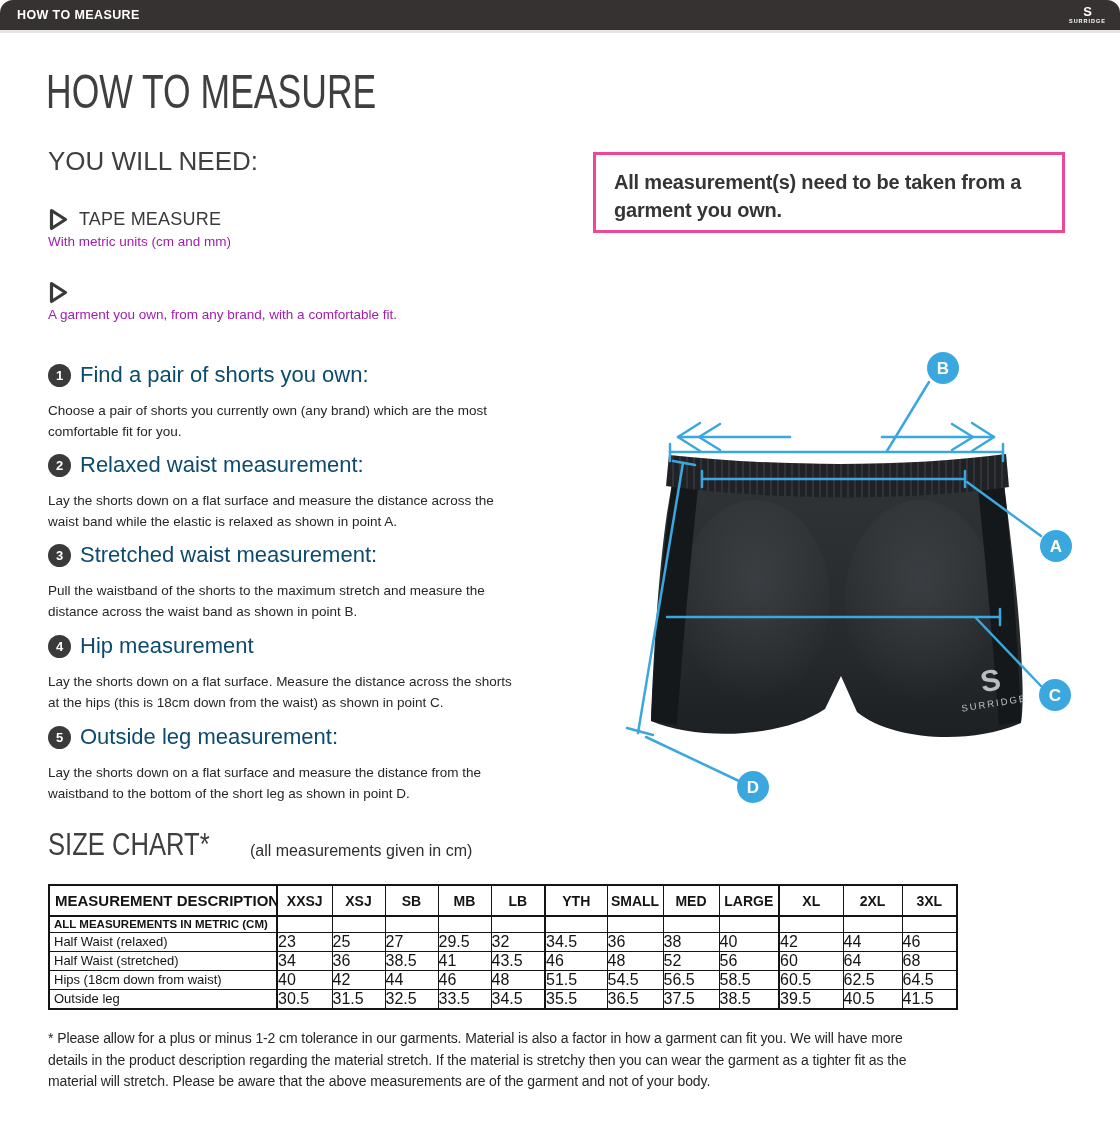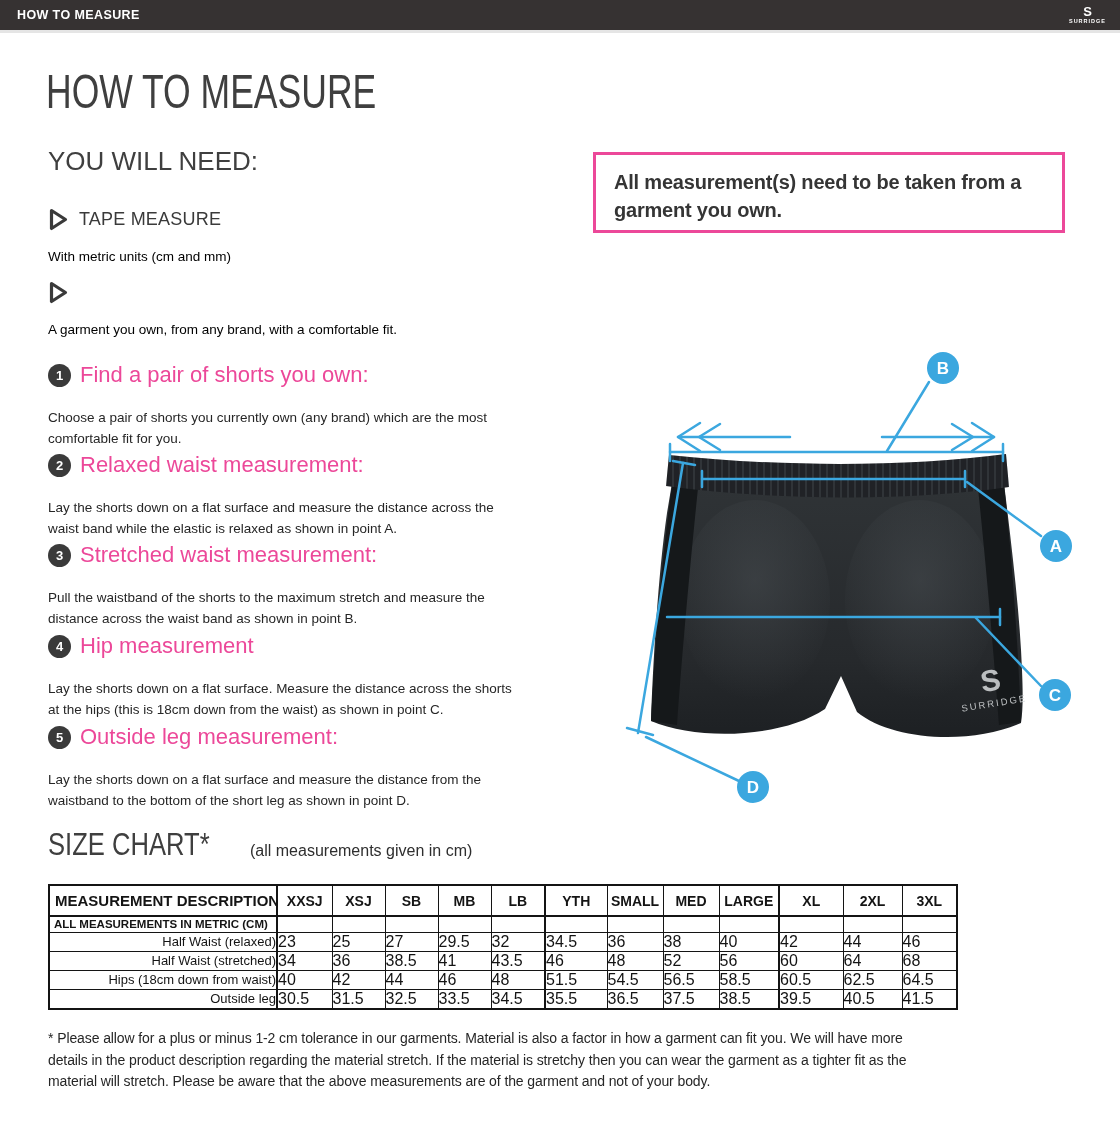"HOW TO MEASURE" #canvas { border-radius: none -> 13px }
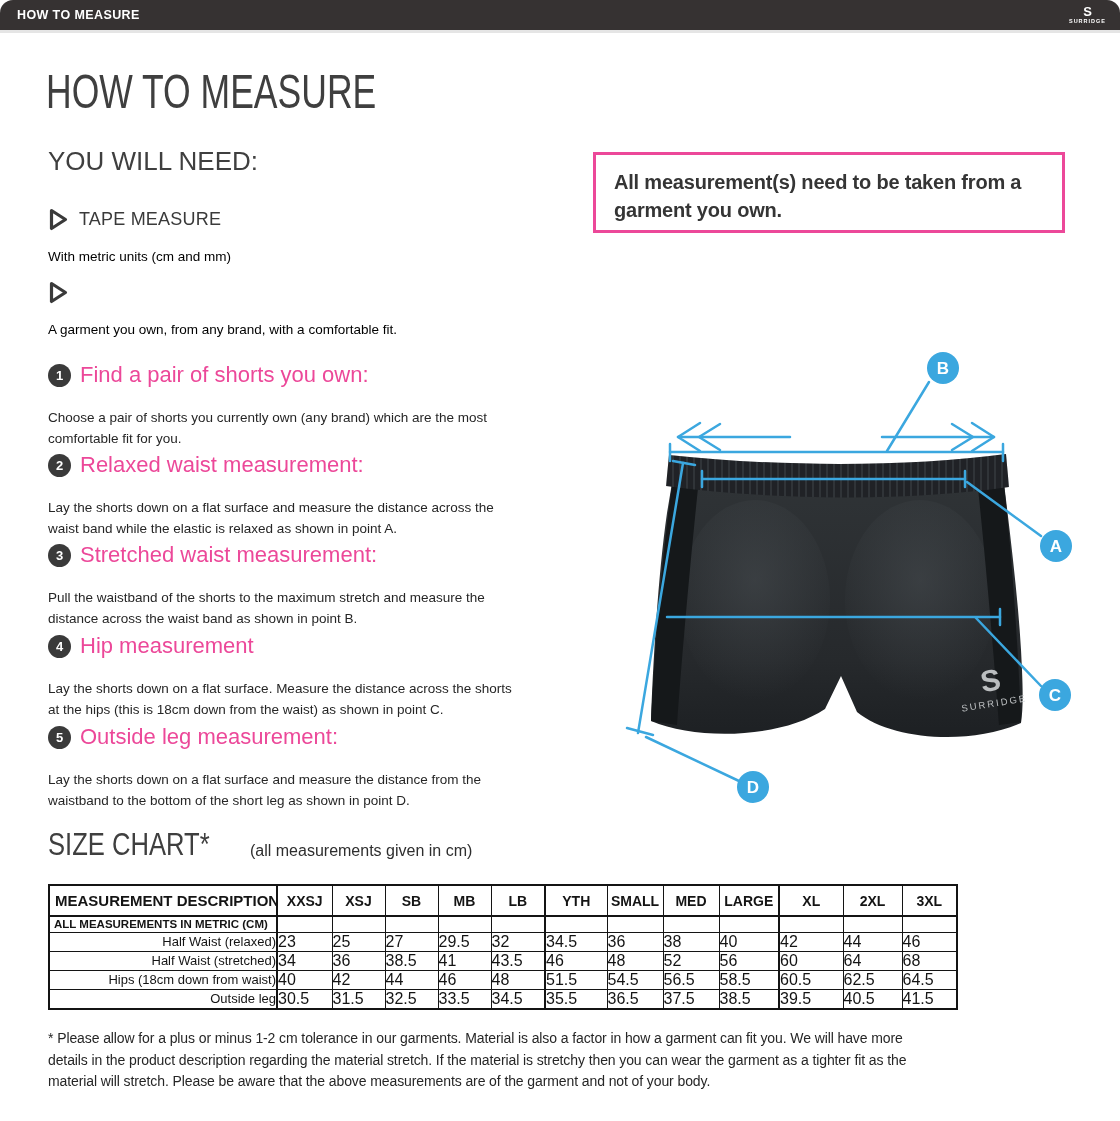"With metric units (cm and" .need-sub { color: #000000 -> #a21caf; margin-top: 18px -> 3px }
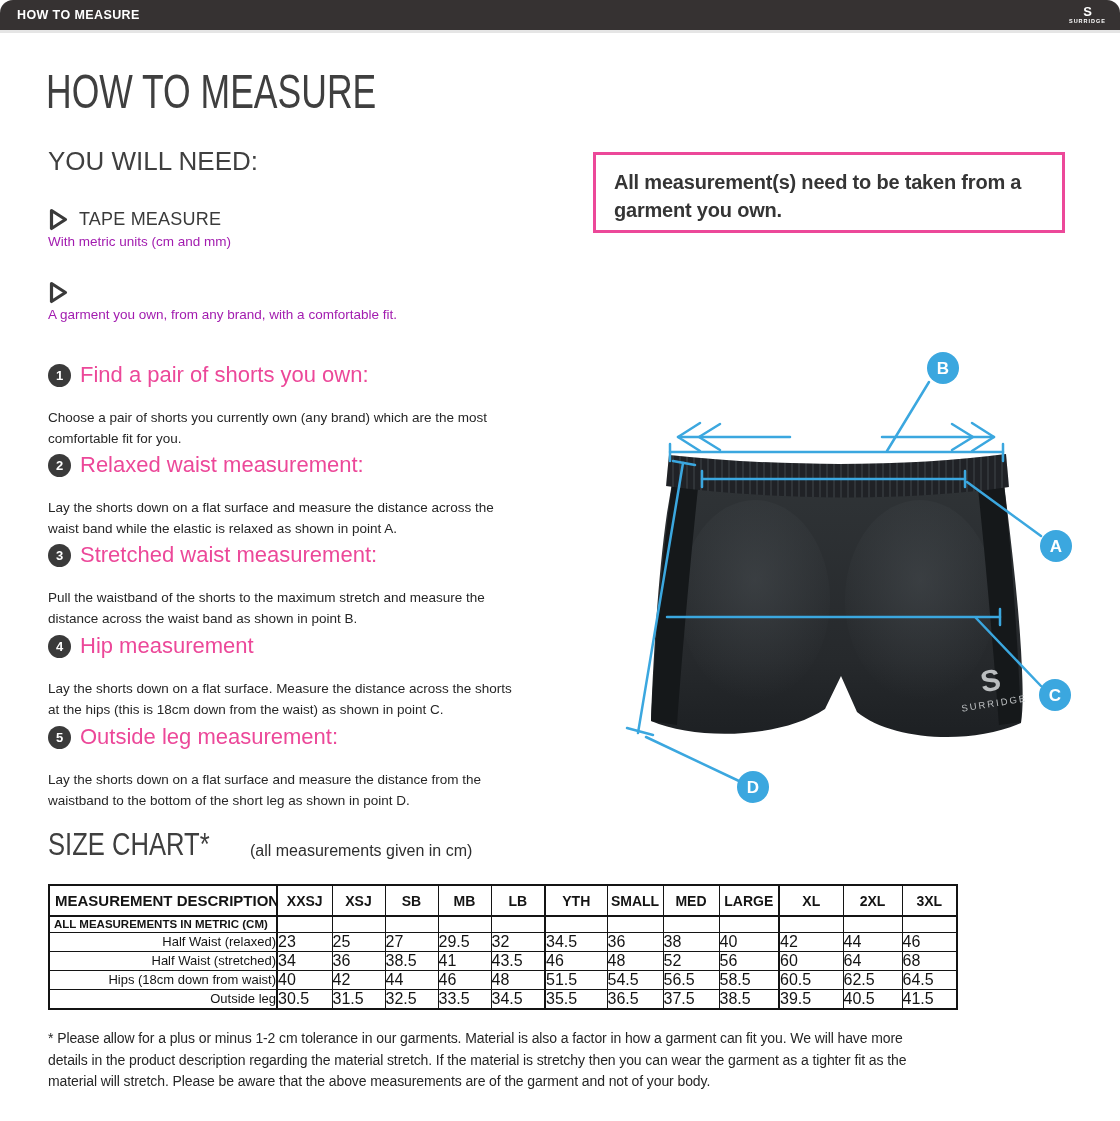"Find a pair of shorts" .step-title { color: #ec4899 -> #0c4a6e }
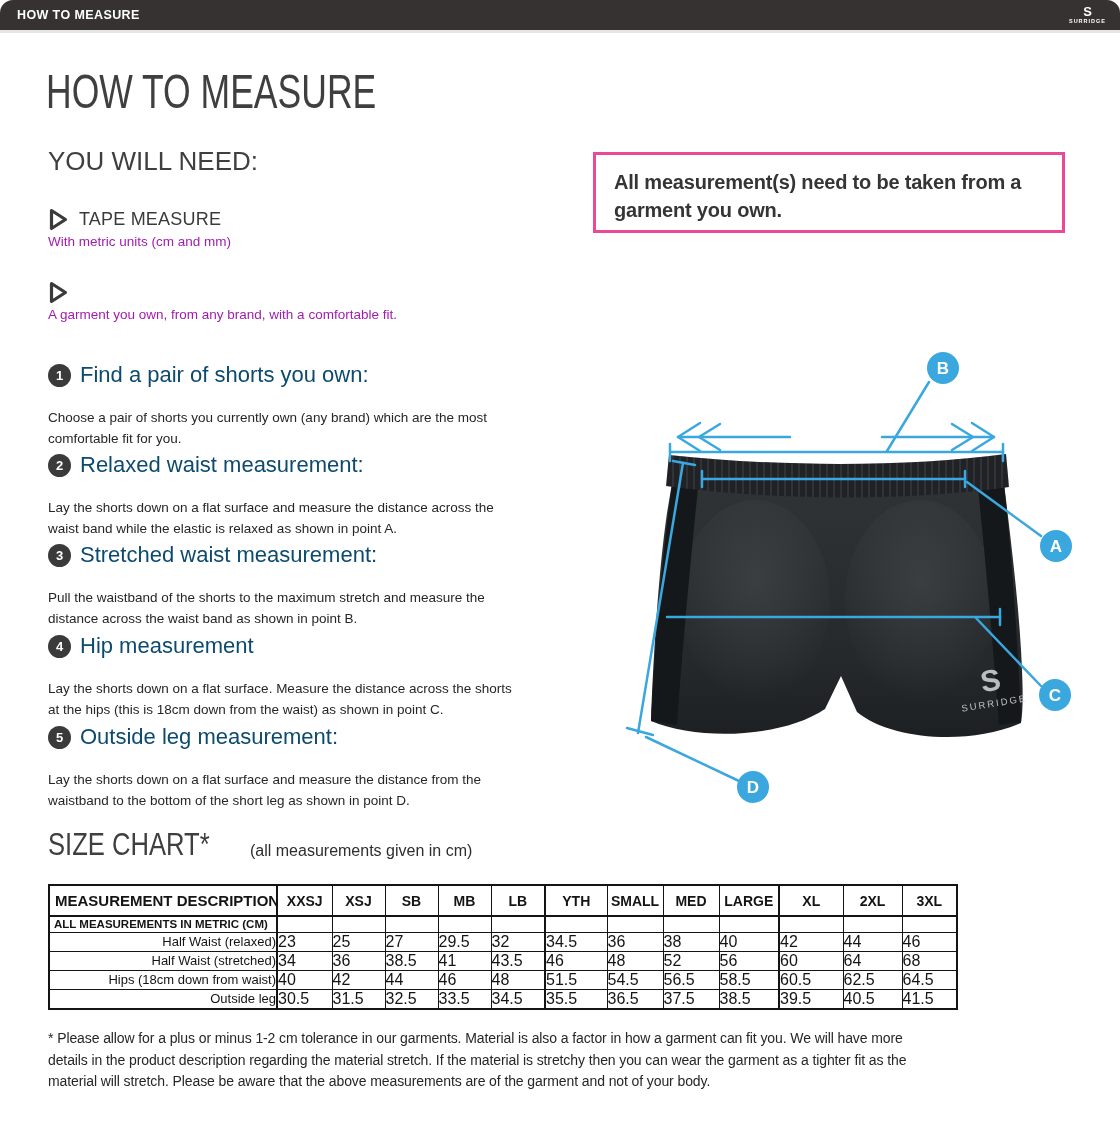"Choose a pair of shorts" .step-body { margin-top: 20px -> 13px }
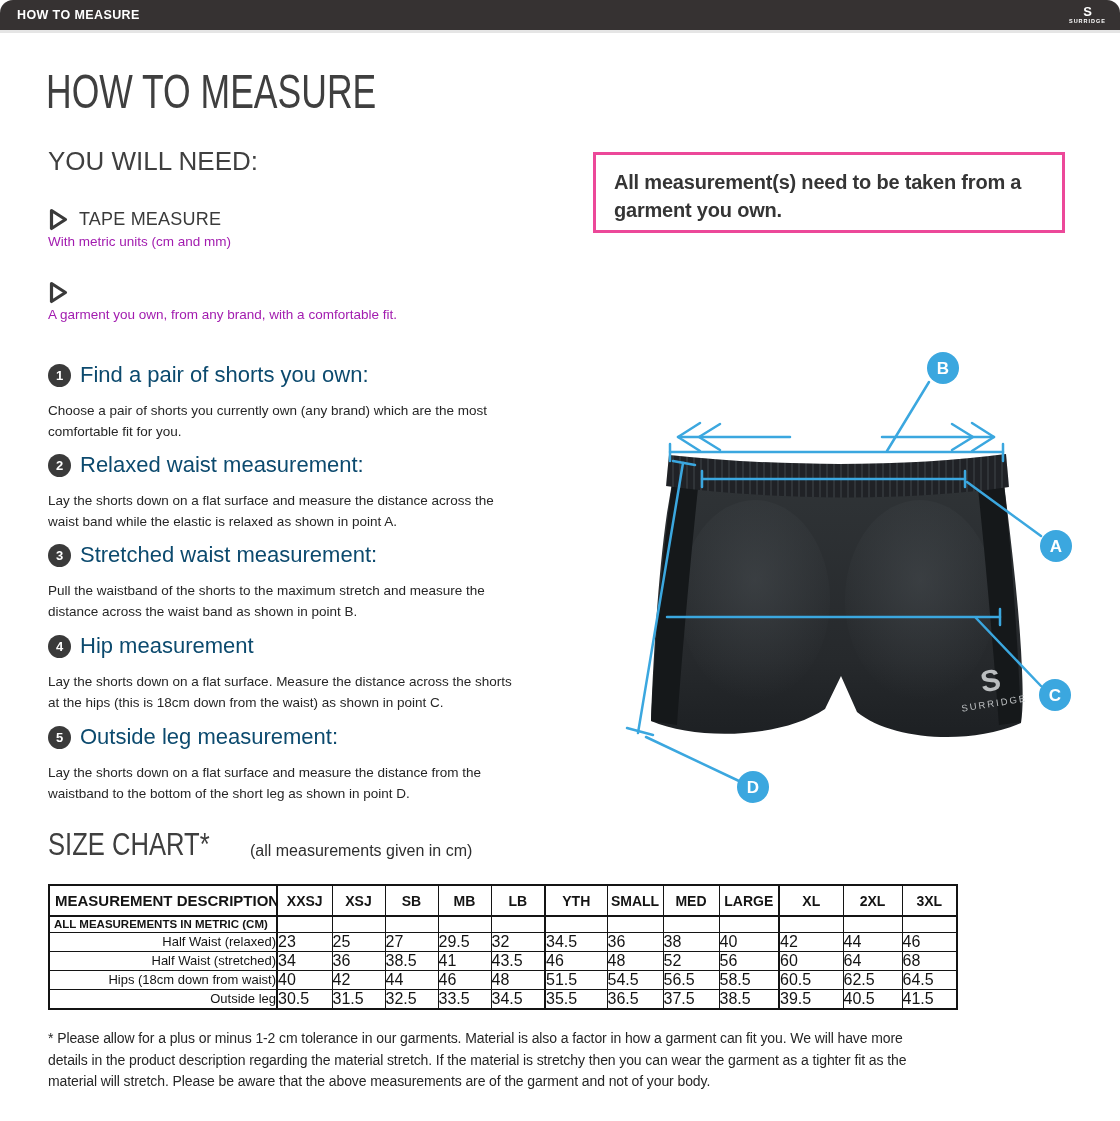"Half Waist (relaxed)" table.sc tr.data td.lbl { text-align: right -> left }
